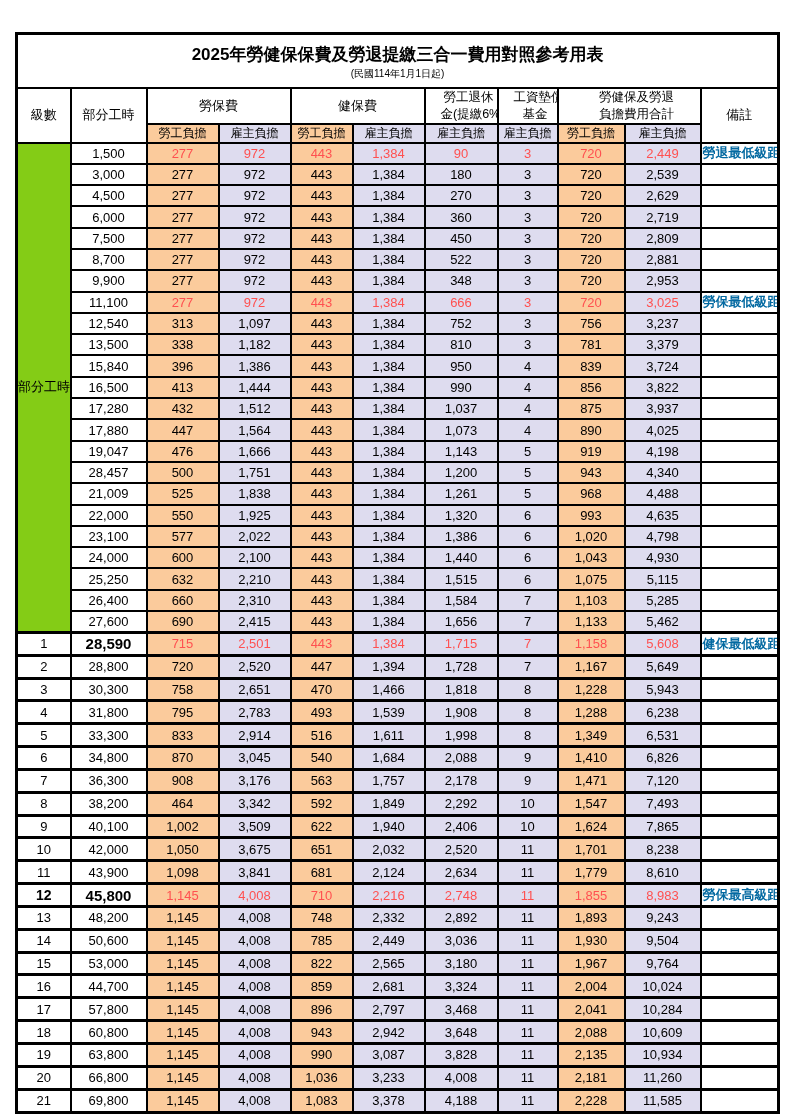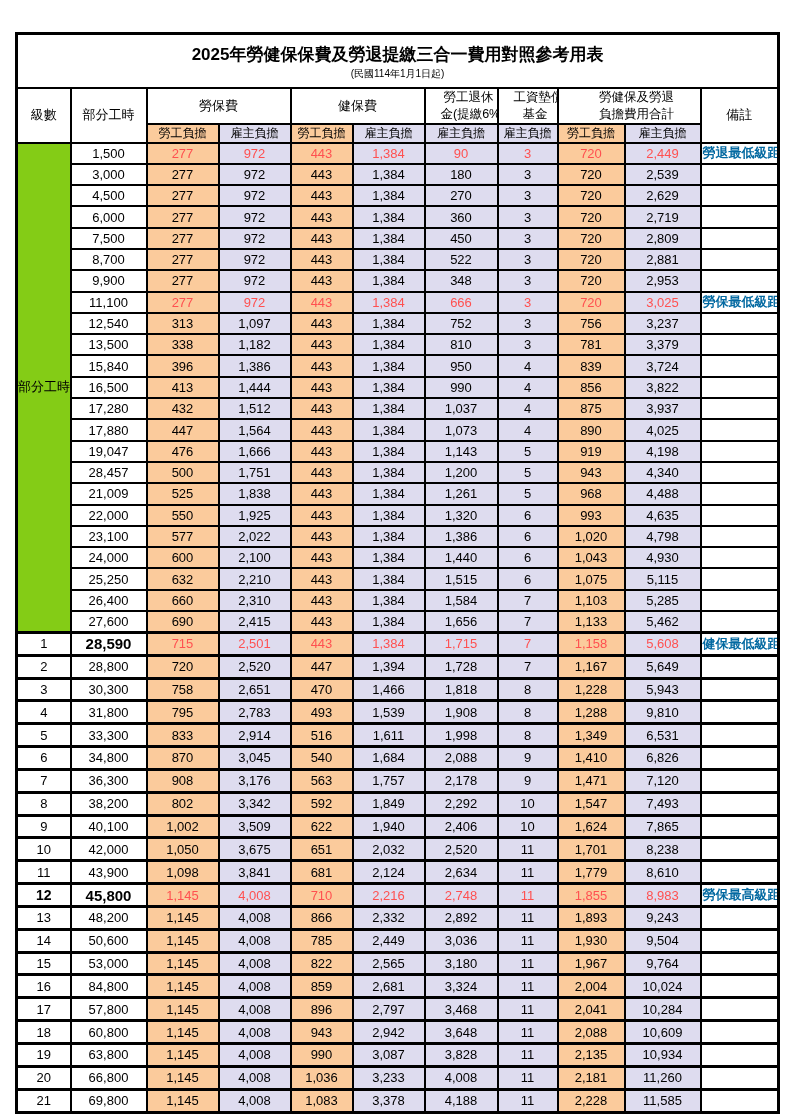"9,810" td.val { text: 9,810 -> 6,238 }
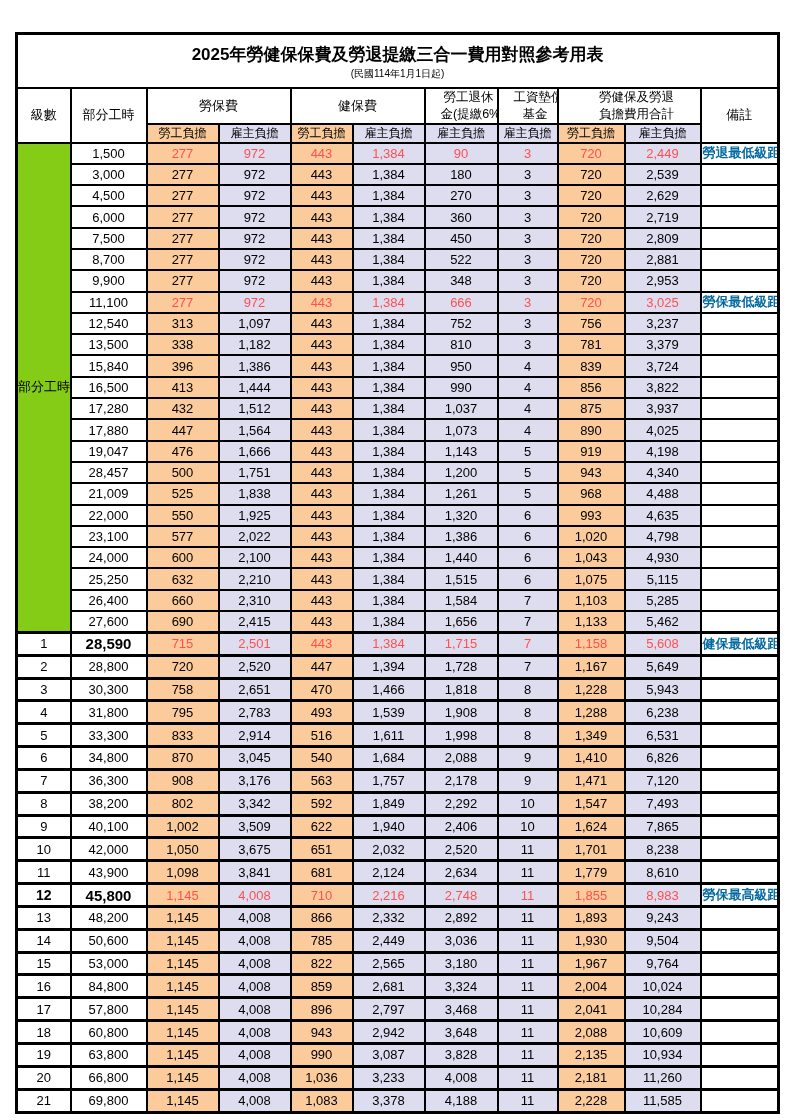"802" td.val { text: 802 -> 464 }
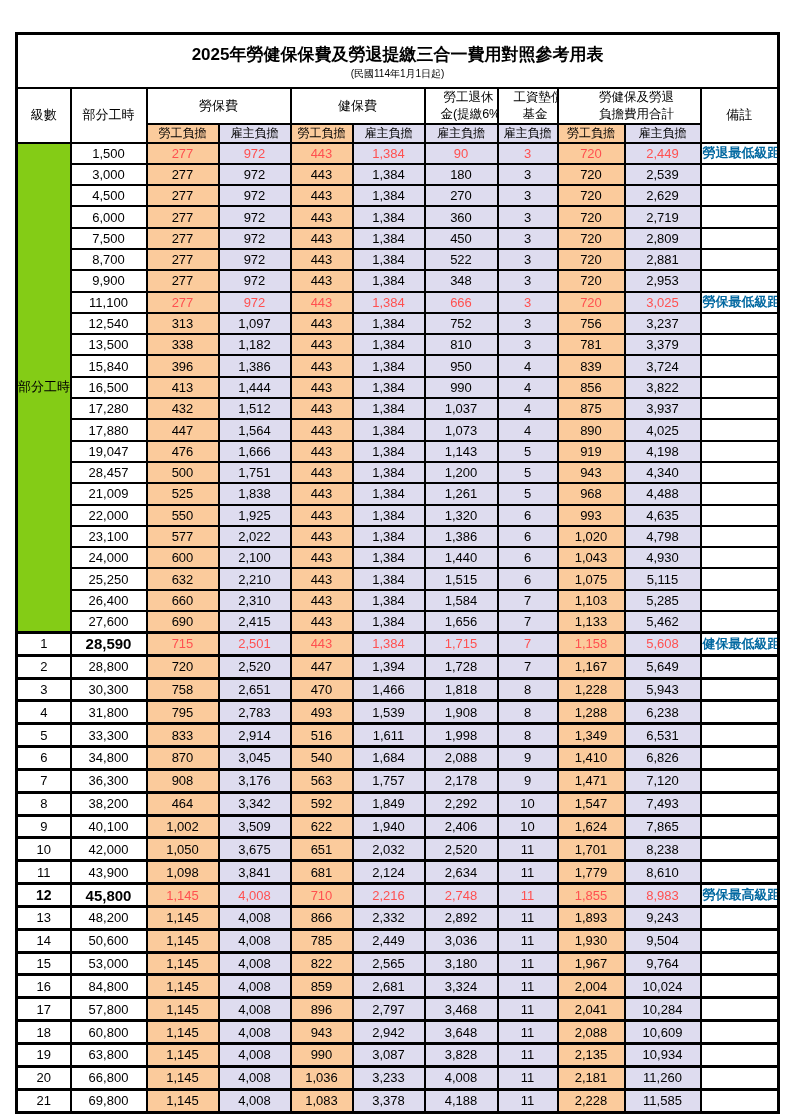"866" td.val { text: 866 -> 748 }
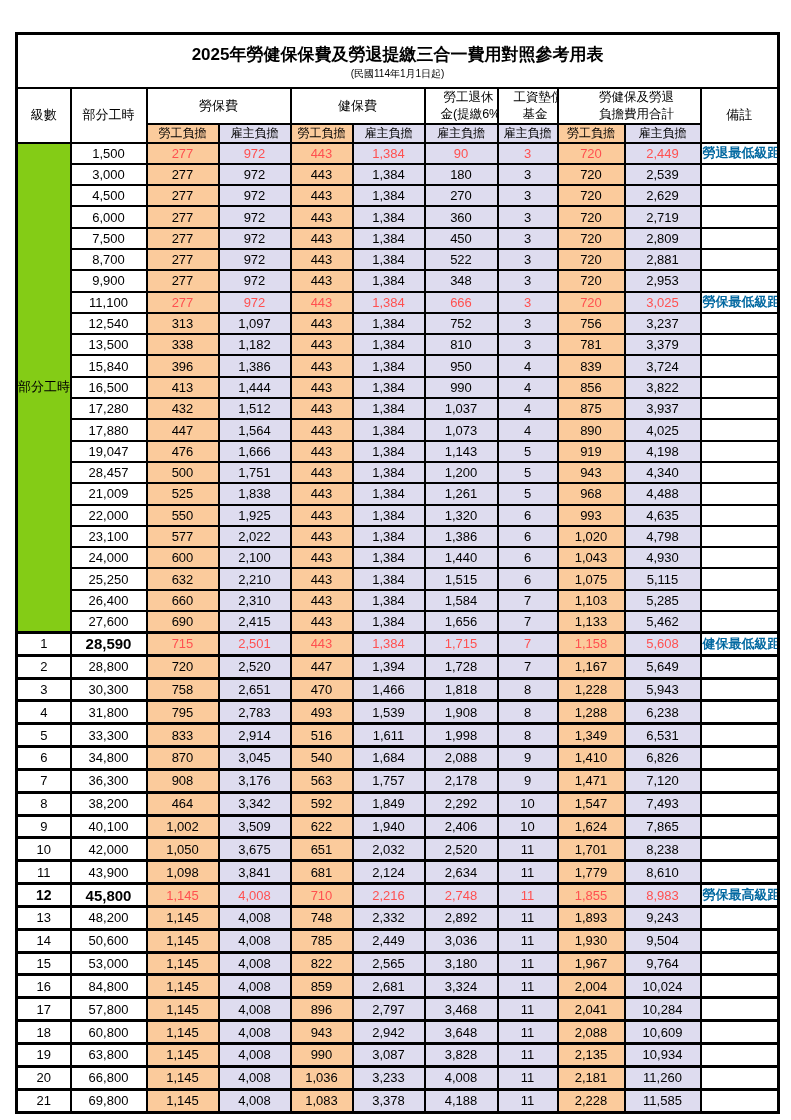"84,800" td.bracket { text: 84,800 -> 44,700 }
